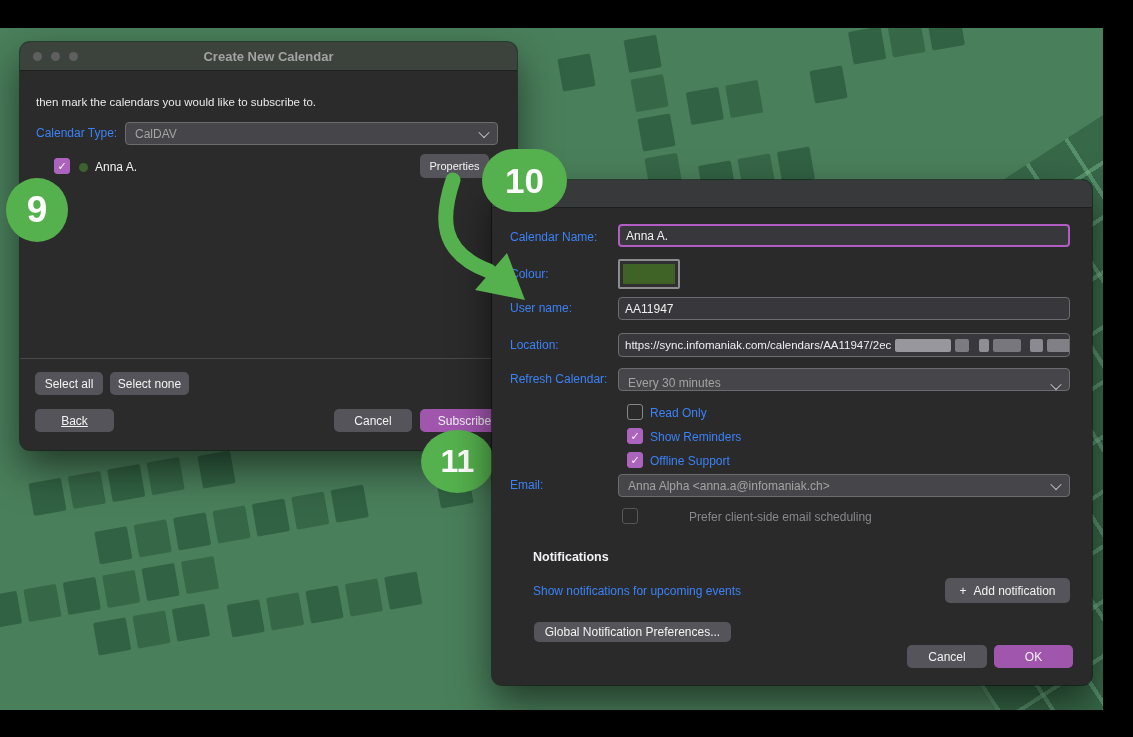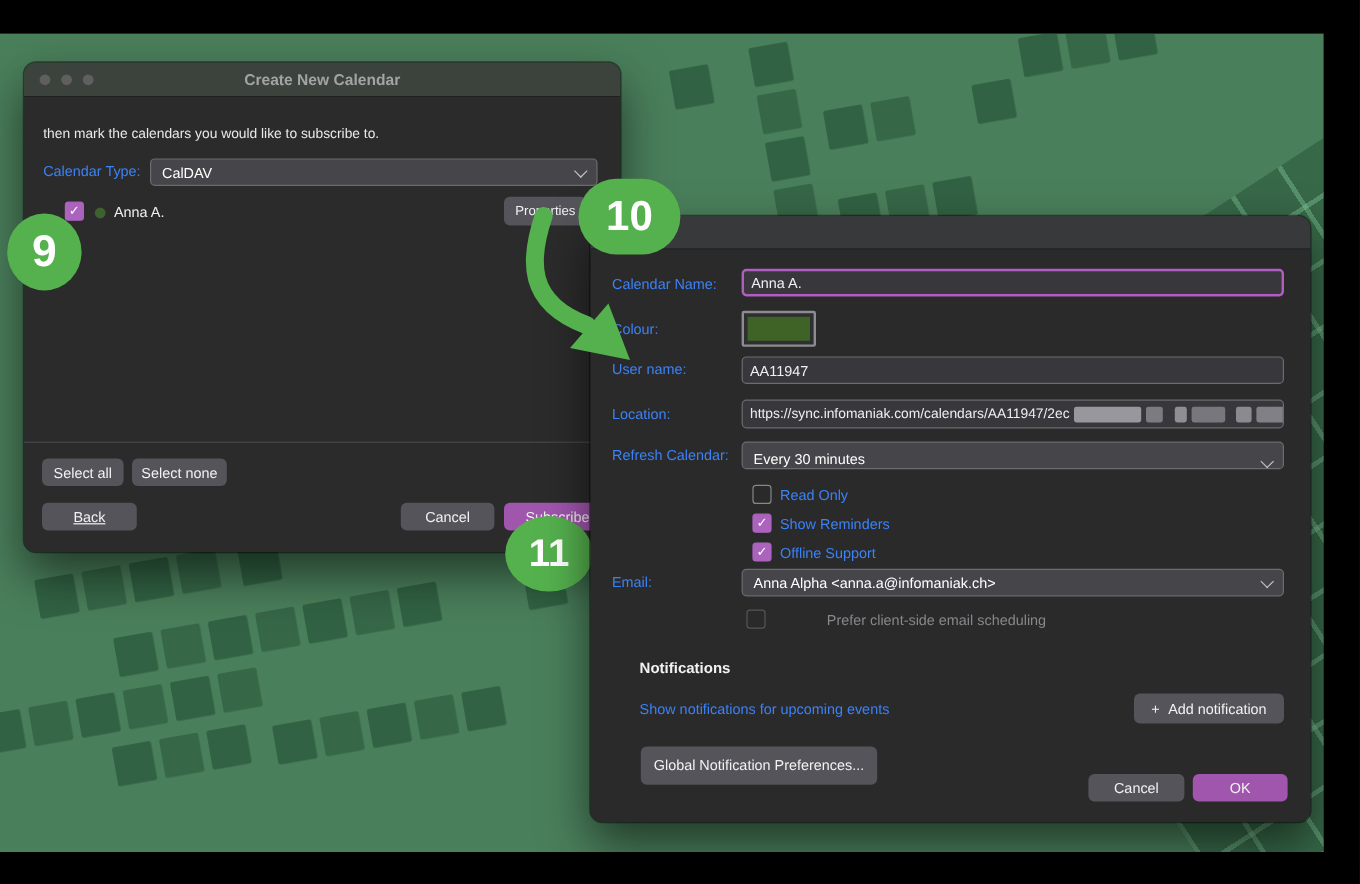"Create New Calendar" .dlg-left { top: 52px -> 42px }
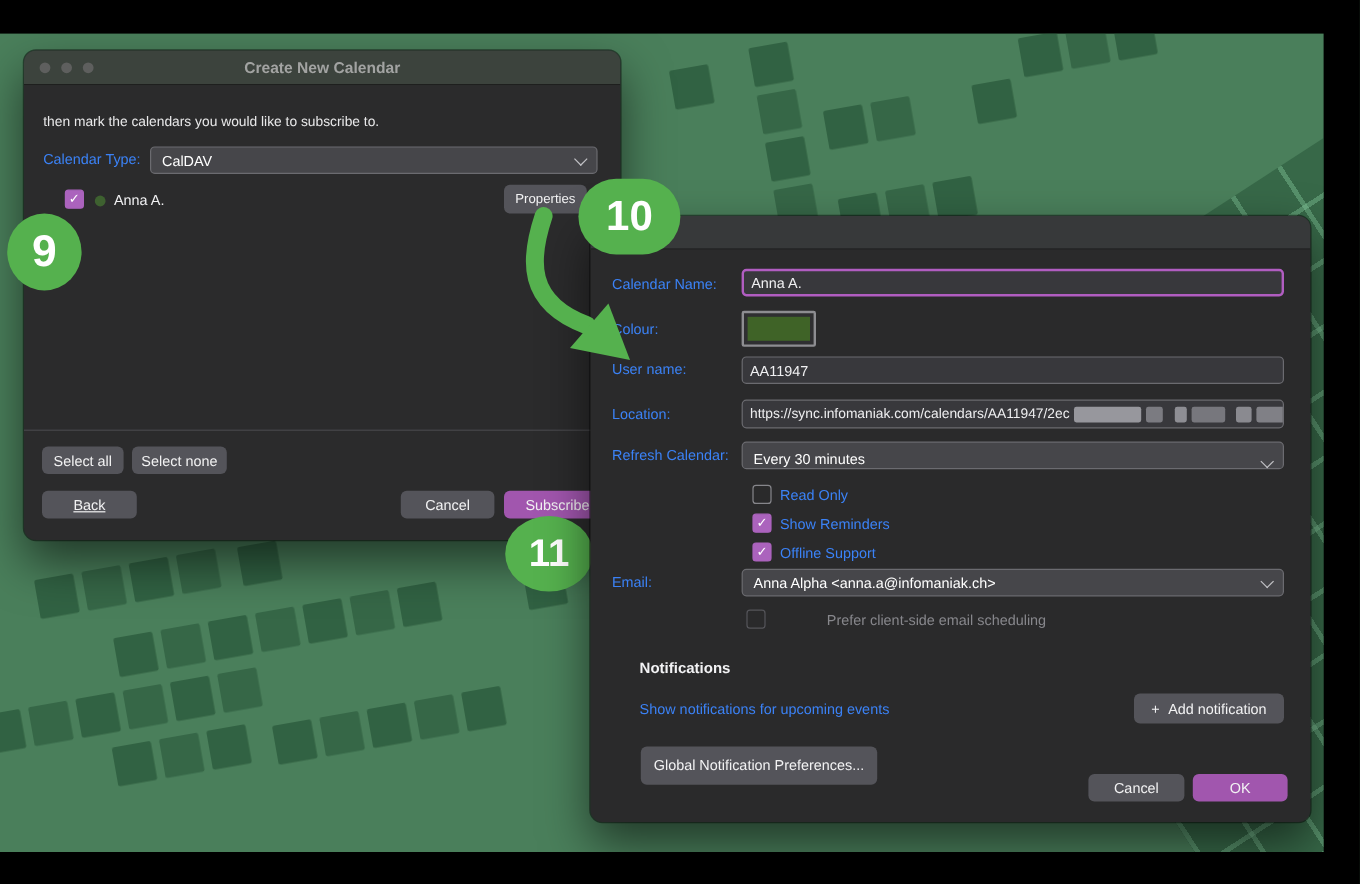"CalDAV" .select { color: #ffffff -> #a3a3a3 }
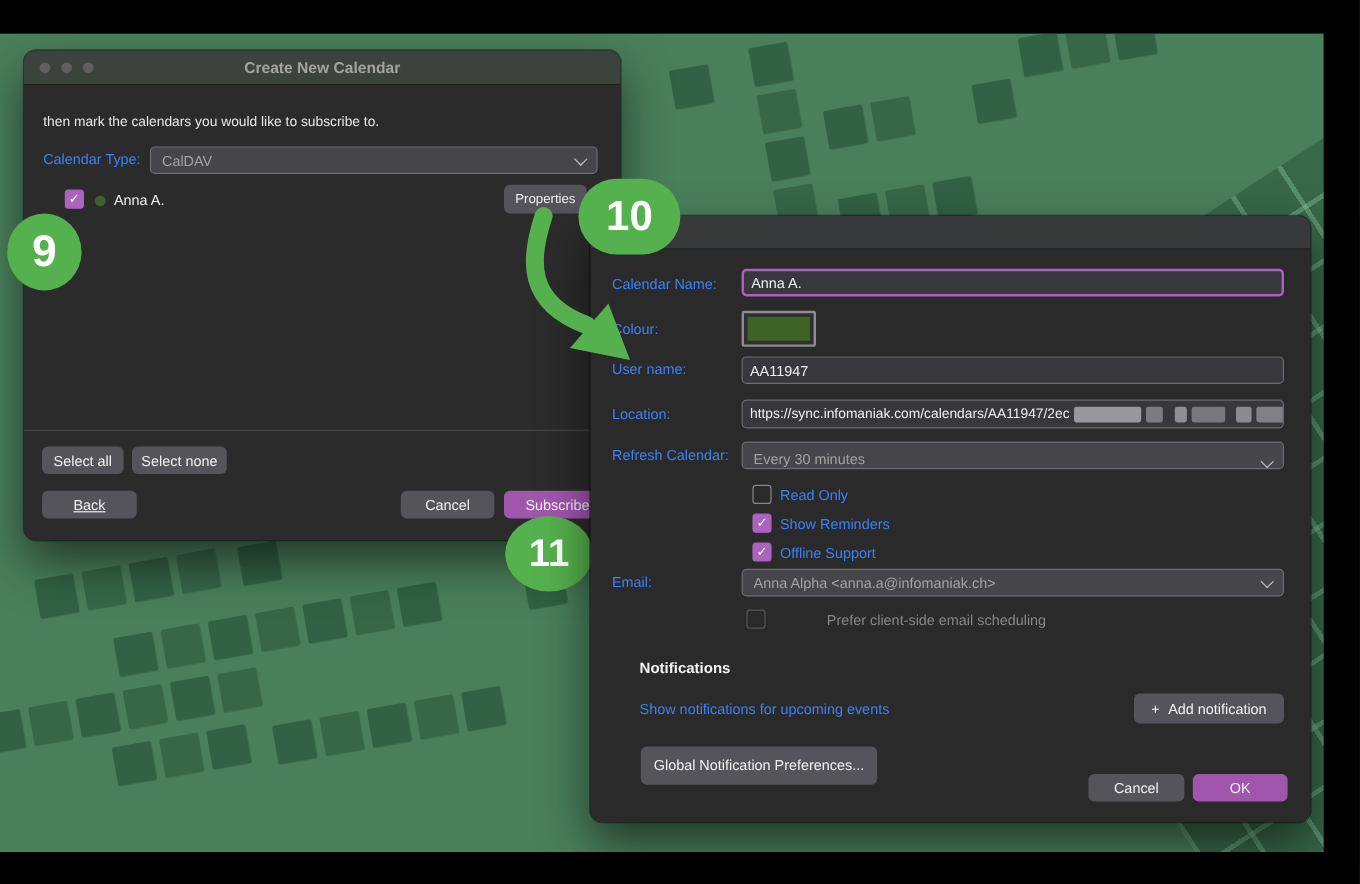"Global Notification Preferences..." span.btn { height: 32px -> 20px }
